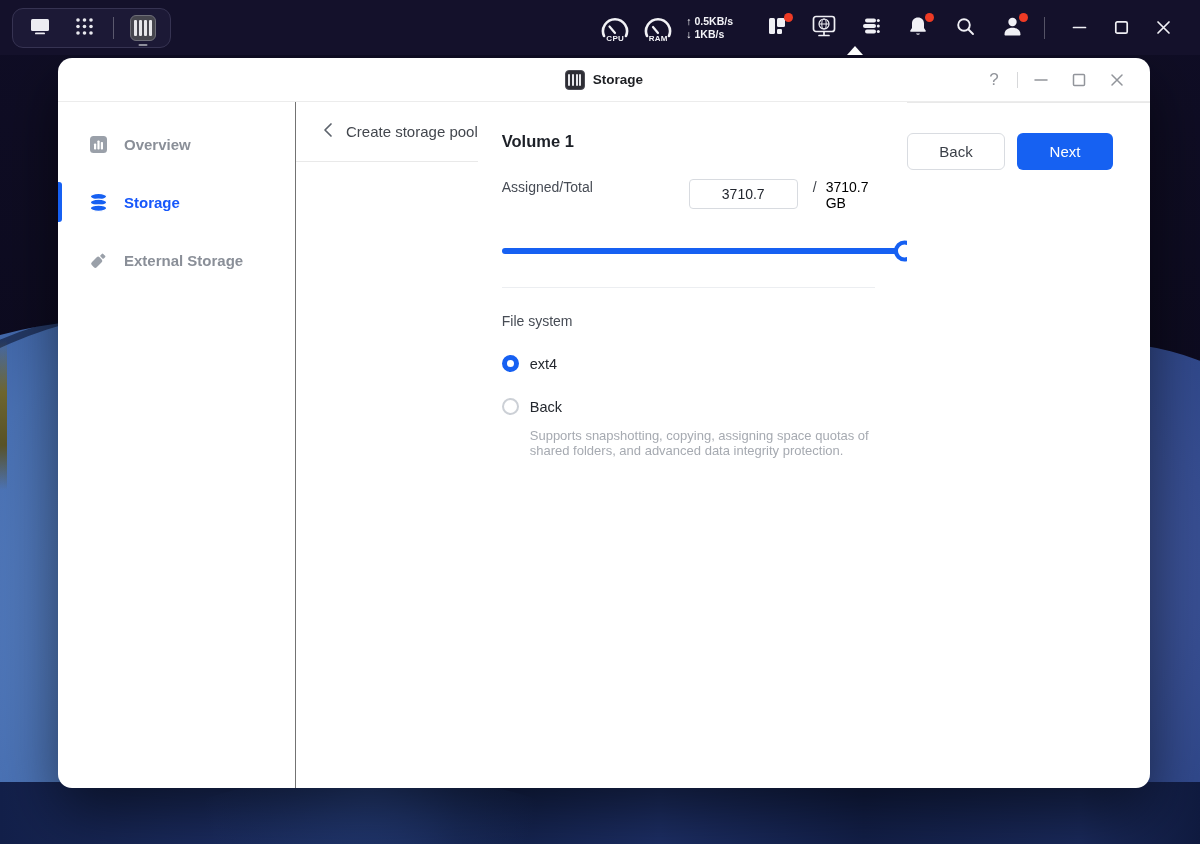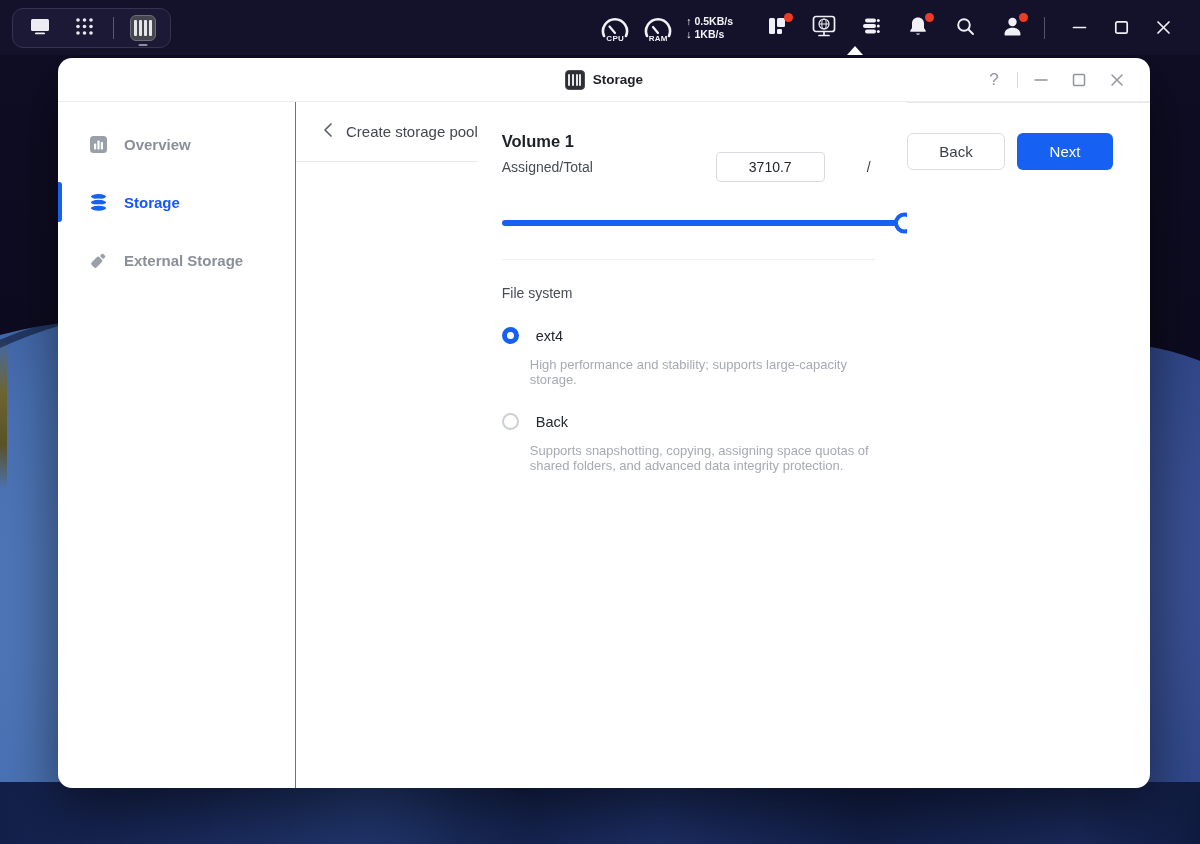"Assigned/Total" .assigned-row { align-items: center -> none; gap: 27px -> none; margin-top: none -> 28px }
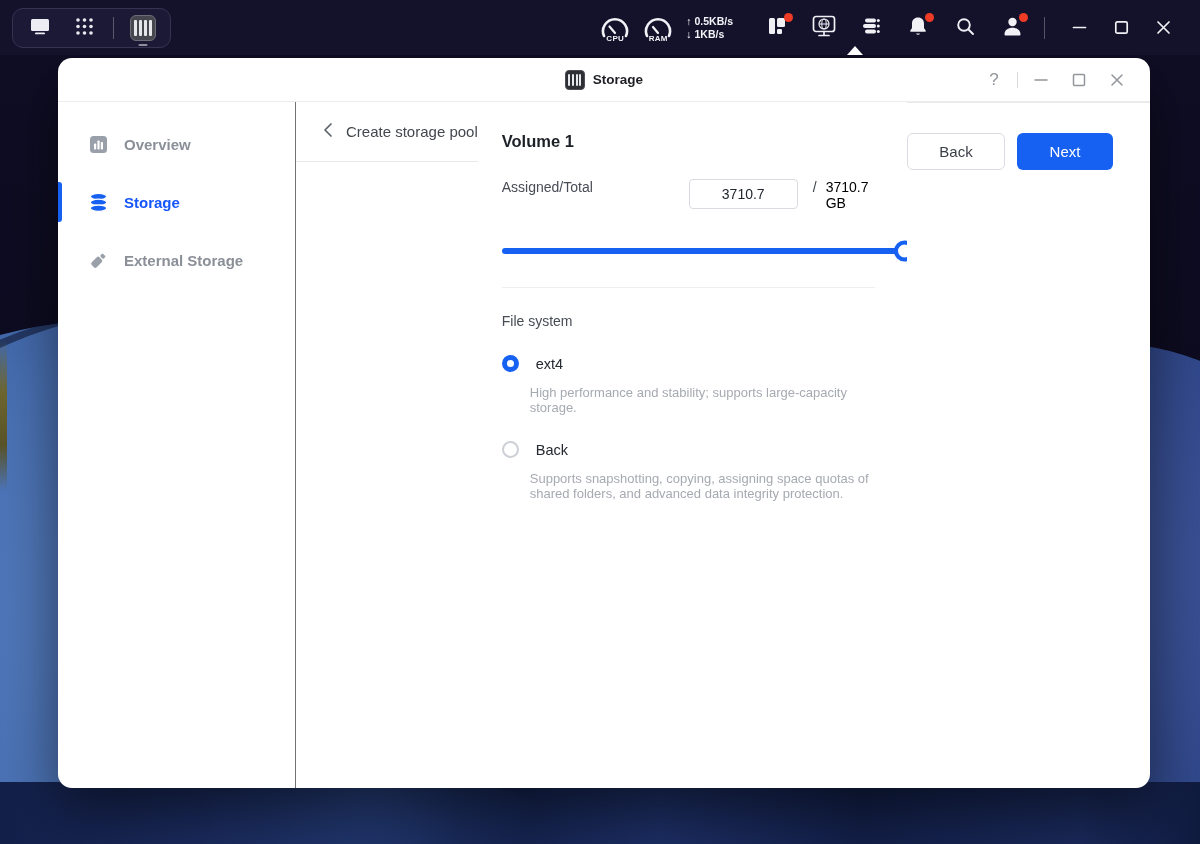"ext4" .radio-row { gap: 17px -> 11px }
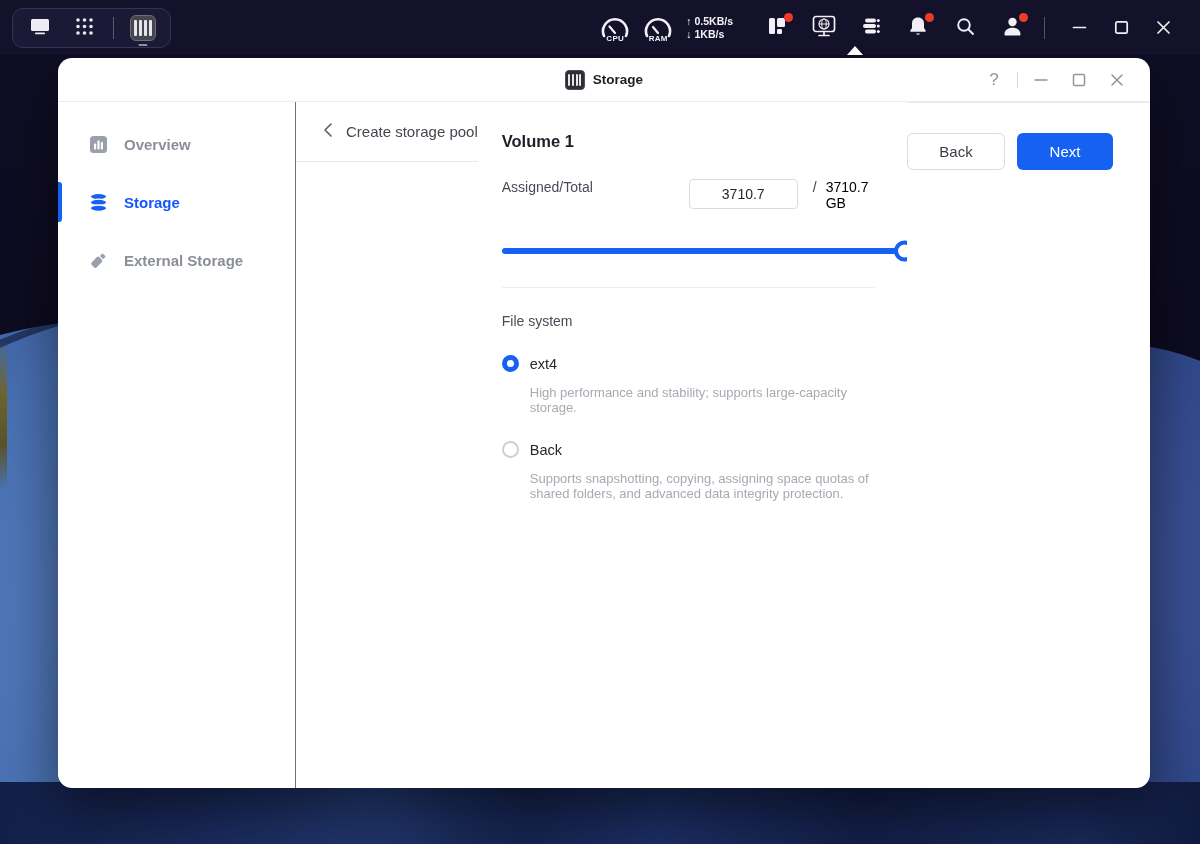"High performance and stability; supports" div.radio-desc { html: <div>High performance and stability; supports large-capacity storage.</div> -> none }
